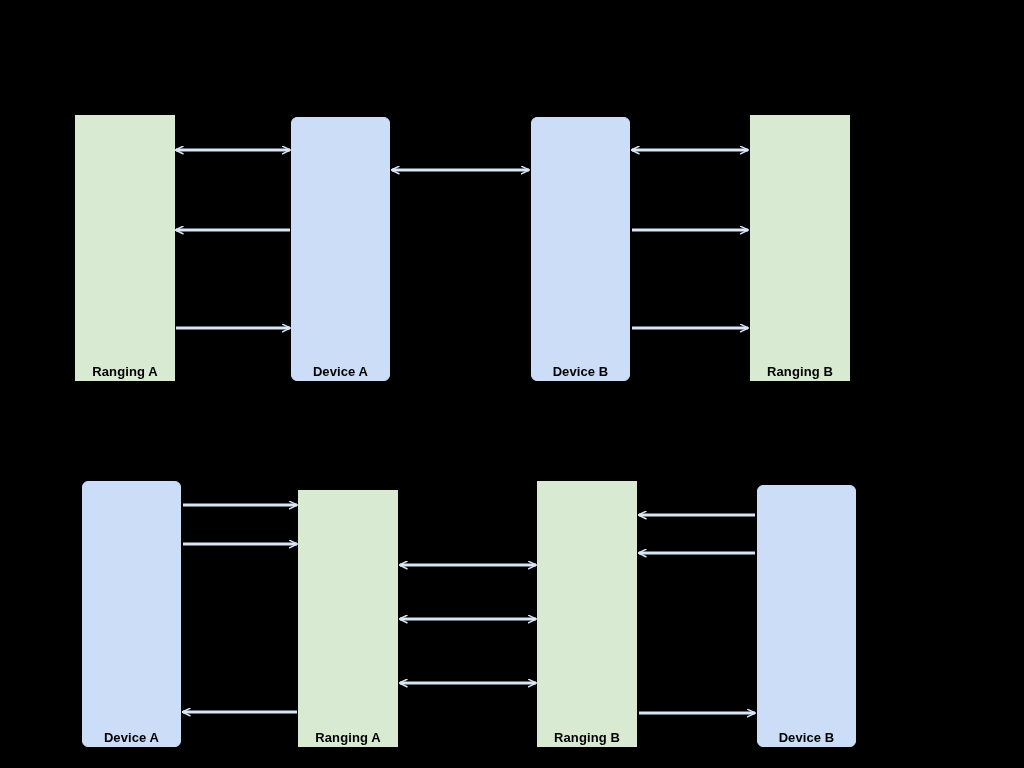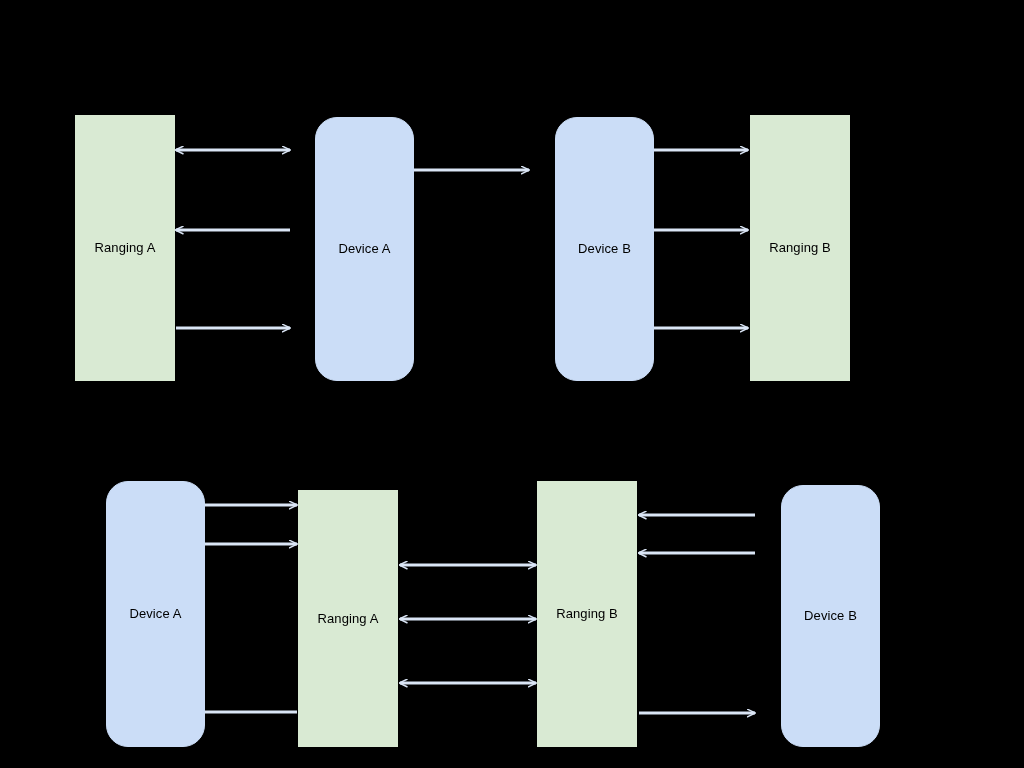"Ranging A" .node { align-items: center -> flex-end; font-weight: normal -> bold }
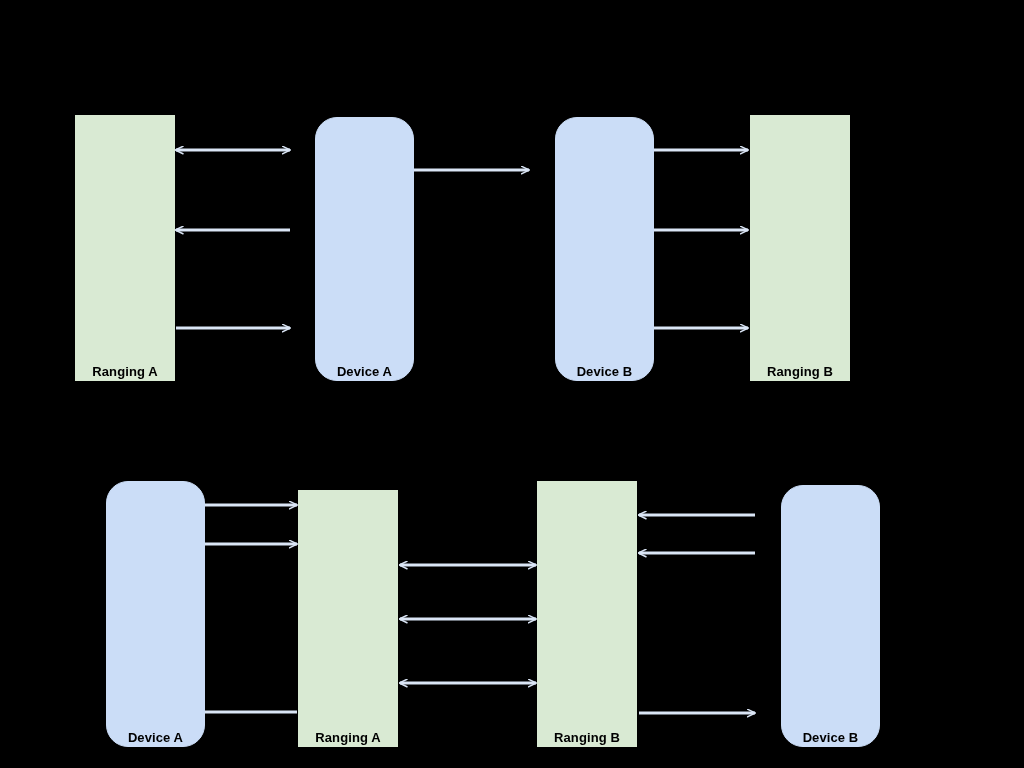"Device A" .node-device { border-radius: 22px -> 6px; margin-left: 24px -> none }
